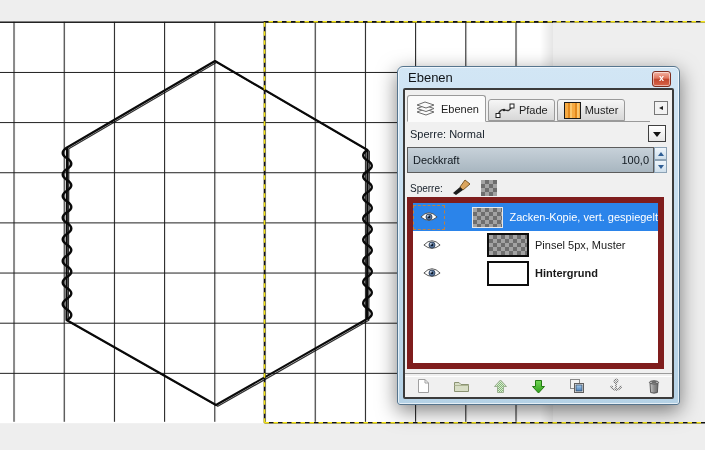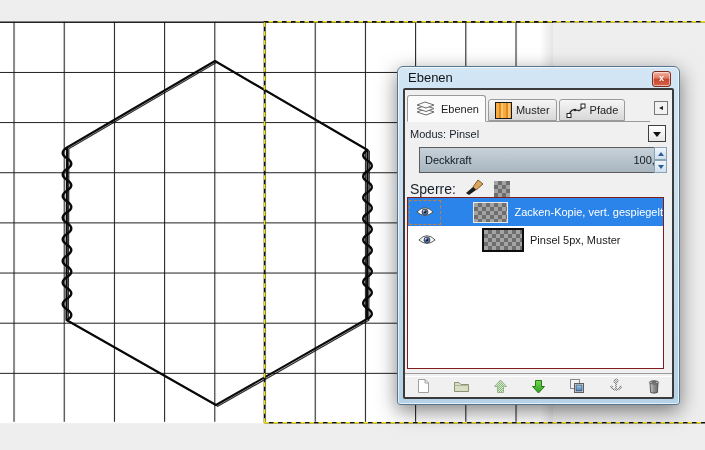"Muster" div.tab { order: before "Pfade" -> after "Pfade" }
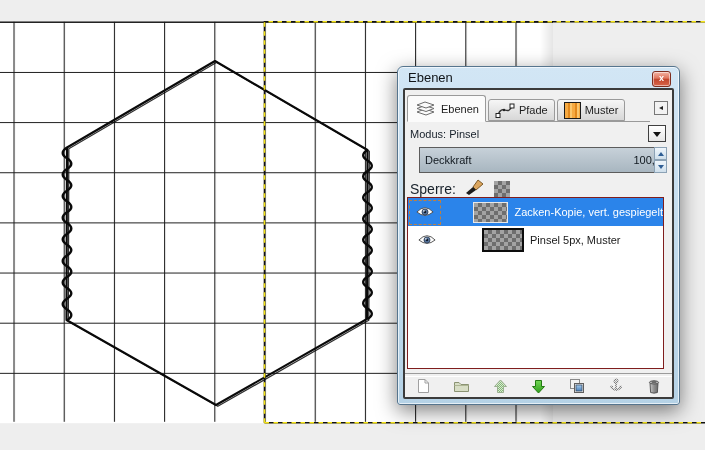"Modus: Pinsel" span.mode-label { text: Modus: Pinsel -> Sperre: Normal }
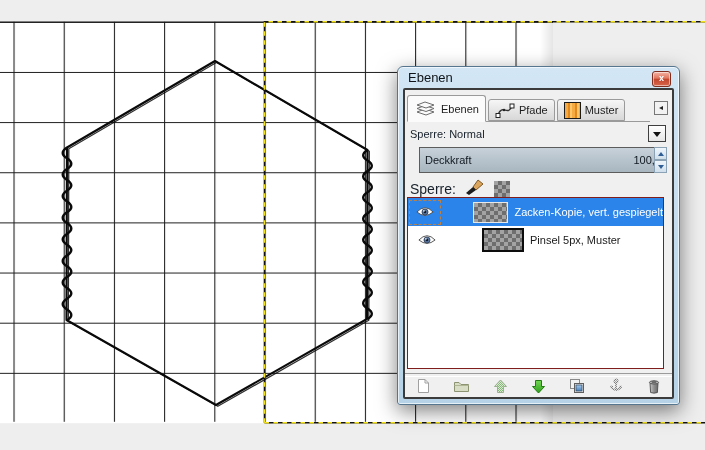"Deckkraft" .opacity-bar { left: 14px -> 2px }
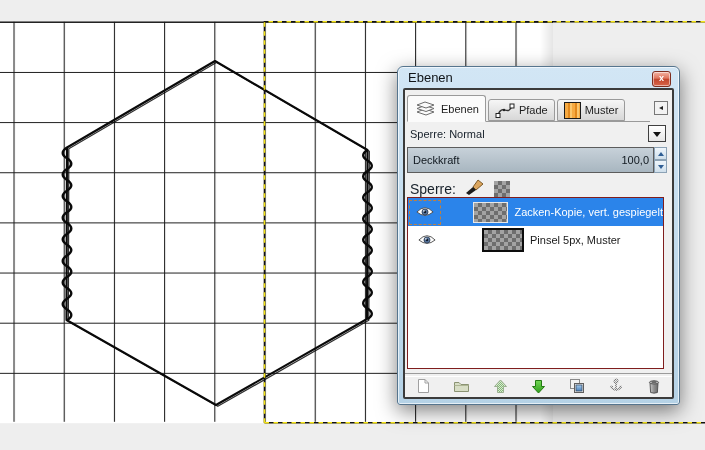"Sperre:" .lock-row { align-items: flex-end -> center; font-size: 14px -> 10px }
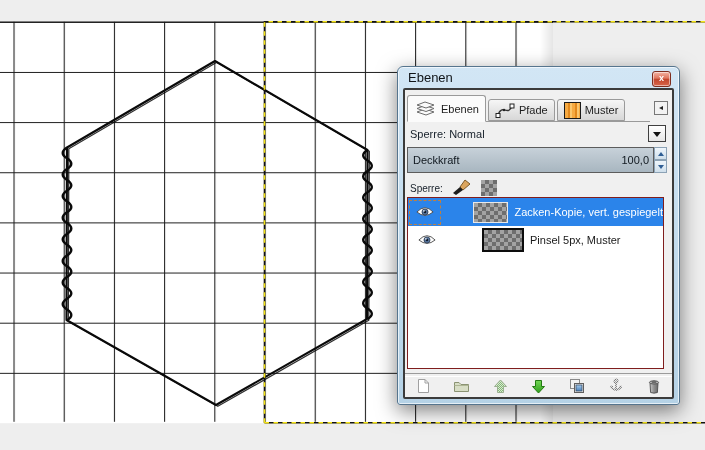"Zacken-Kopie, vert. gespiegelt" .layer-list { border: 1px solid #7f1d1d -> 6px solid #7f1d1d }
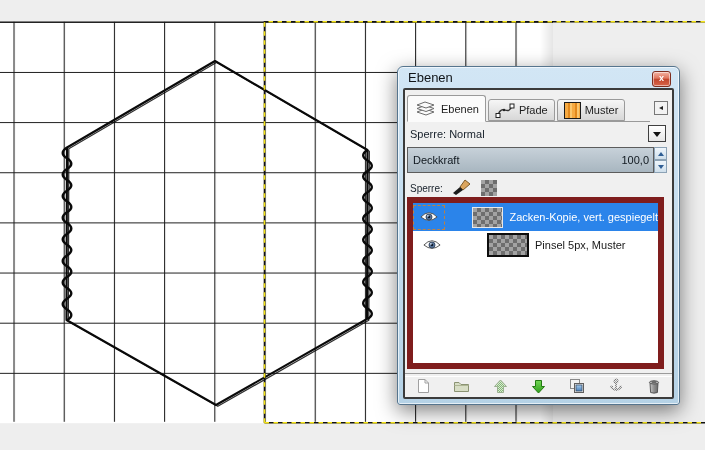"Hintergrund" div.layer-row { html: none -> <div> <div> <svg> <path></path> <circle></circle> <circle></circle> <circle></circle> </svg> </div> <div></div> <div></div> <span>Hintergrund</span> </div> }
